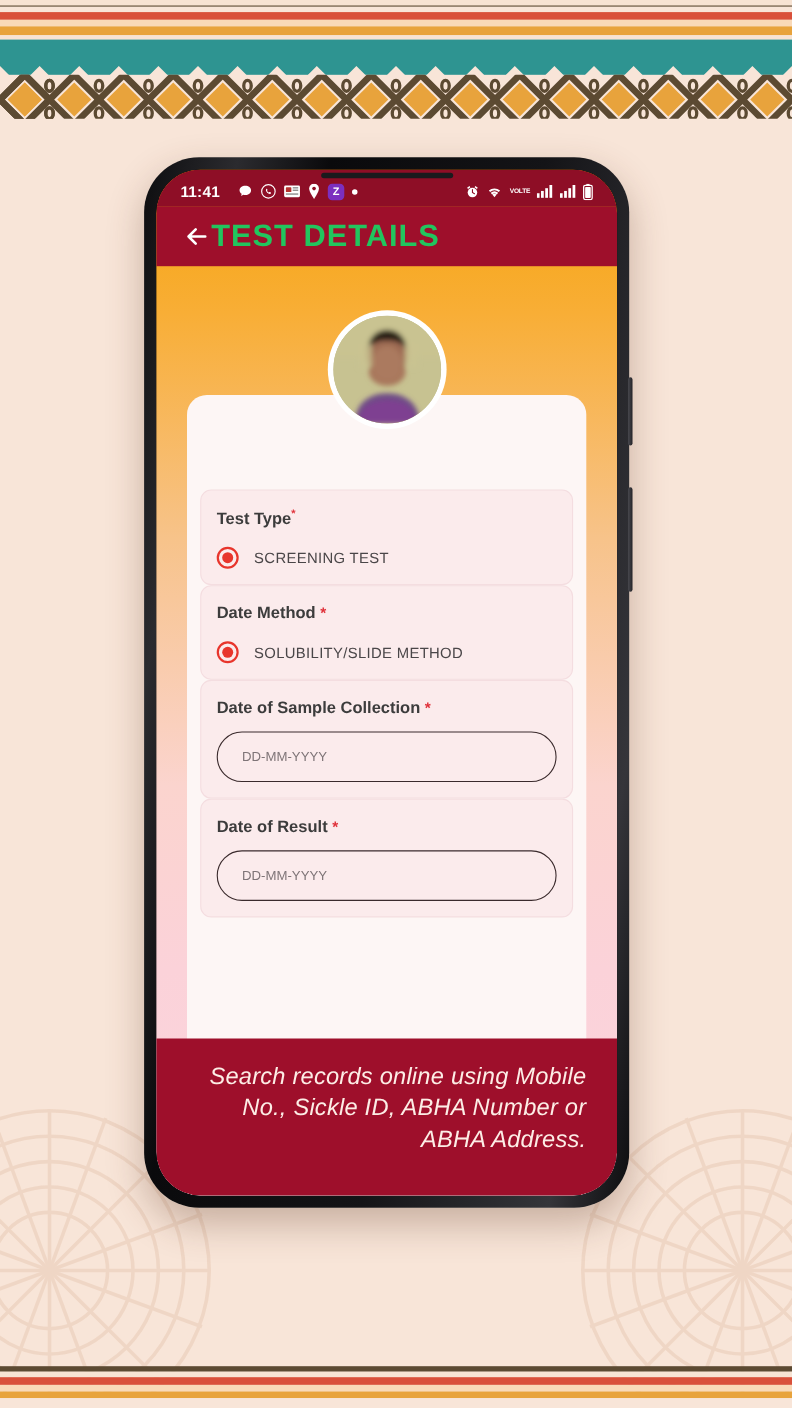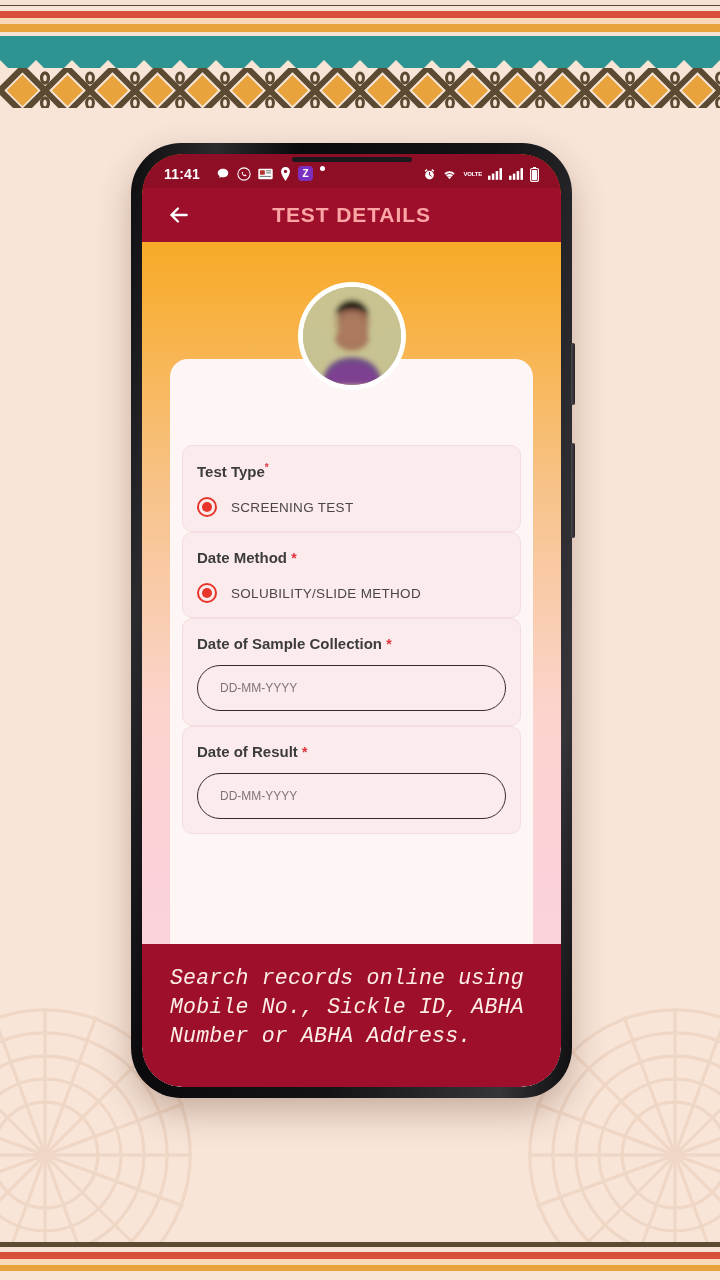"11:41" .sb-left { align-items: none -> center }
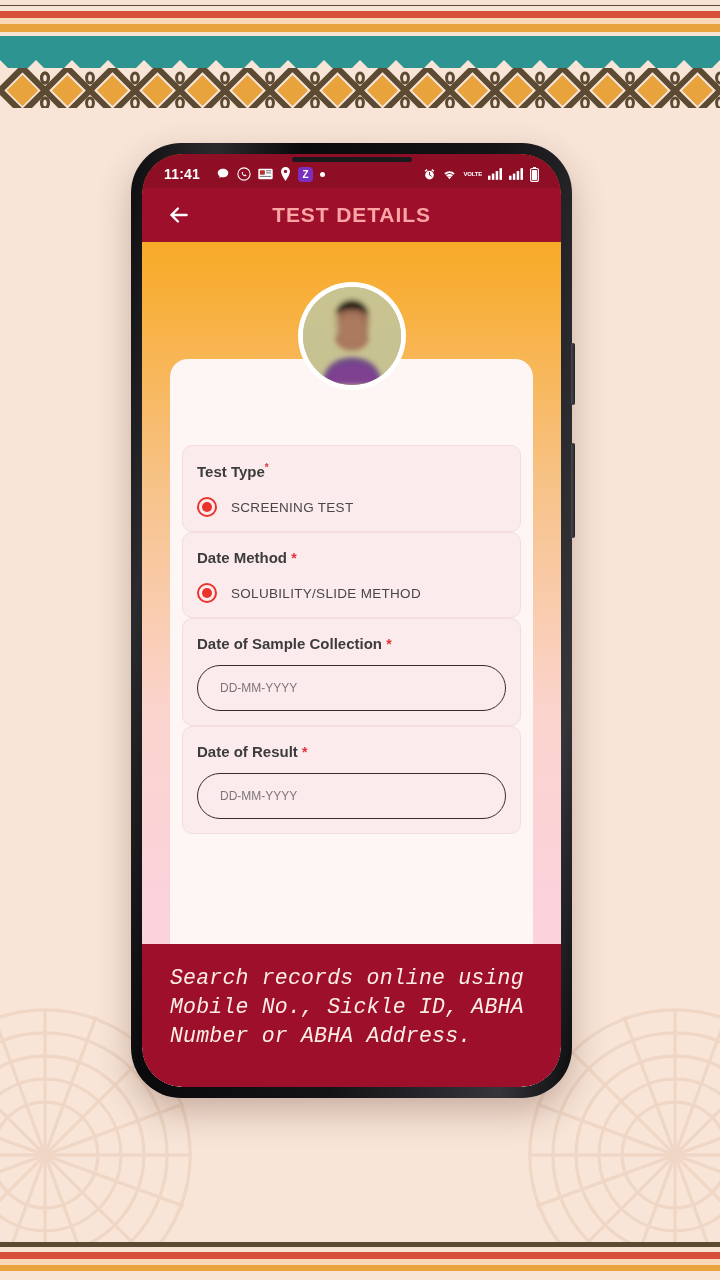"TEST DETAILS" .appbar-title { color: #fca5a5 -> #22c55e; font-size: 21px -> 28px; text-align: center -> left }
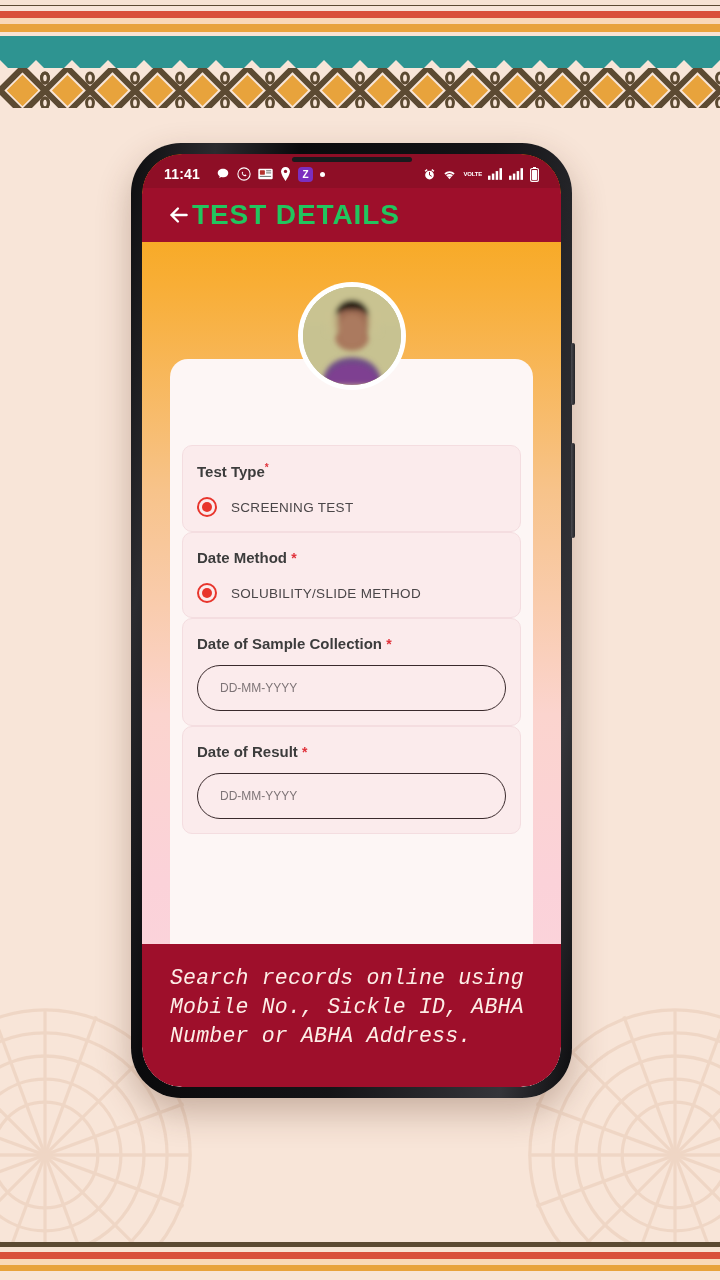"Search records online using Mobile" .caption-text { font-family: Liberation Mono, monospace -> Liberation Sans, sans-serif; text-align: none -> right }
